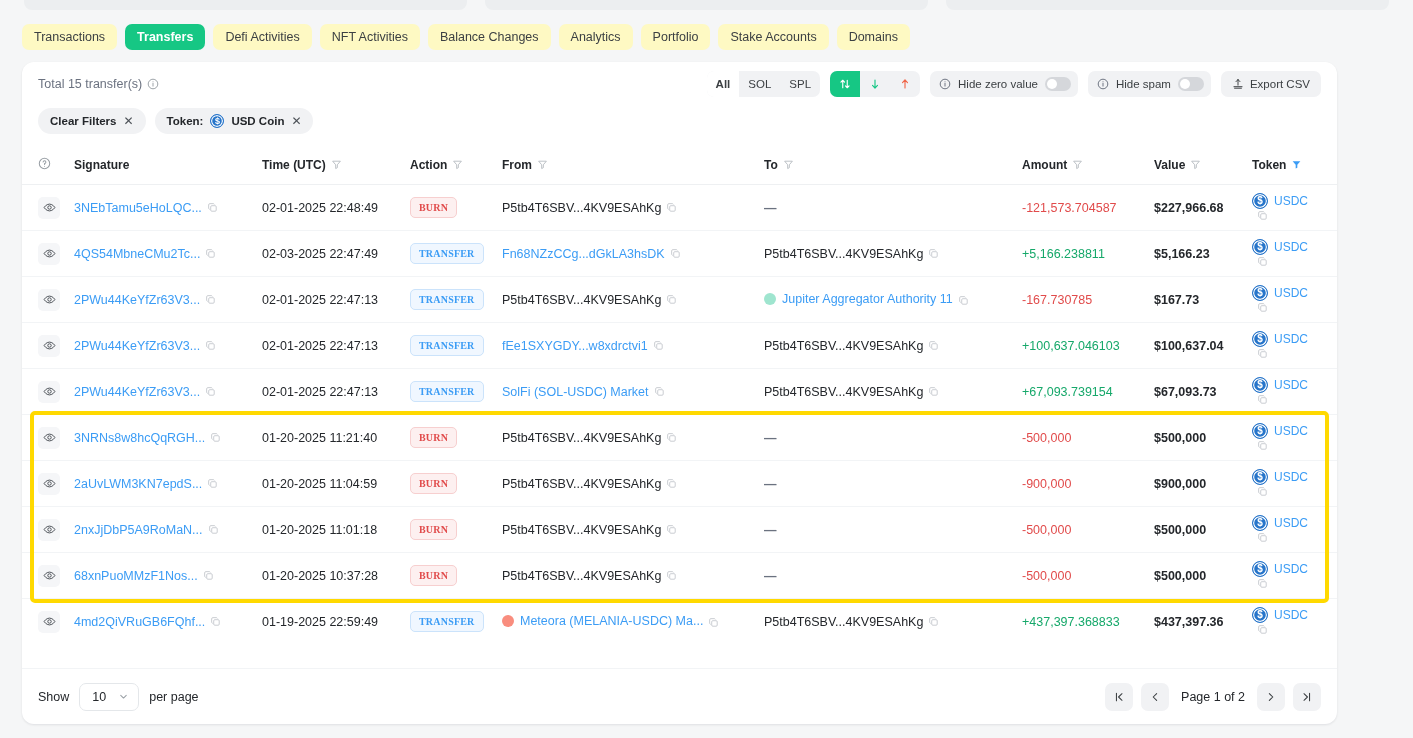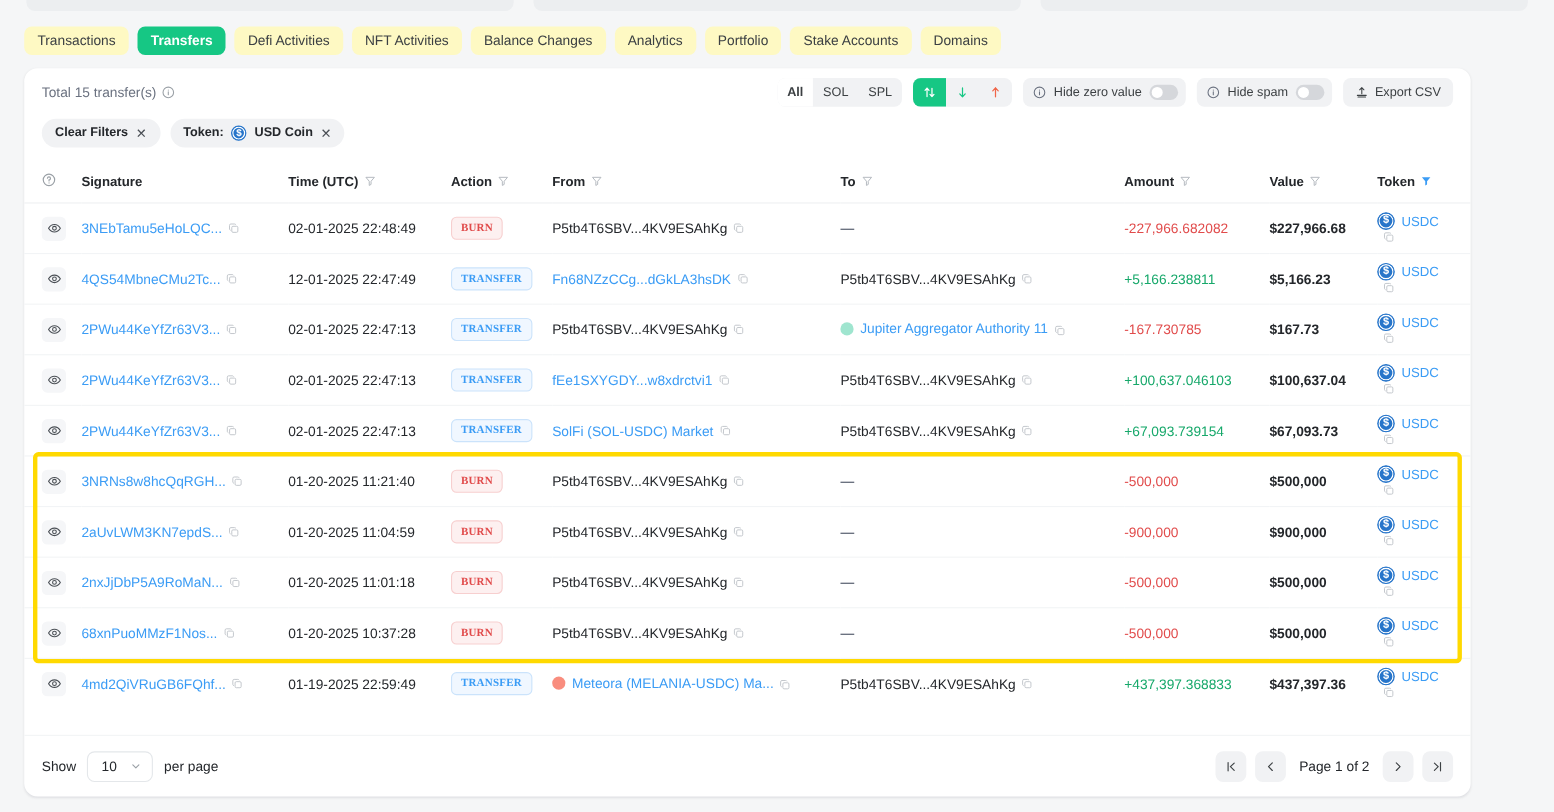"-227,966.682082" span.amt-neg { text: -227,966.682082 -> -121,573.704587 }
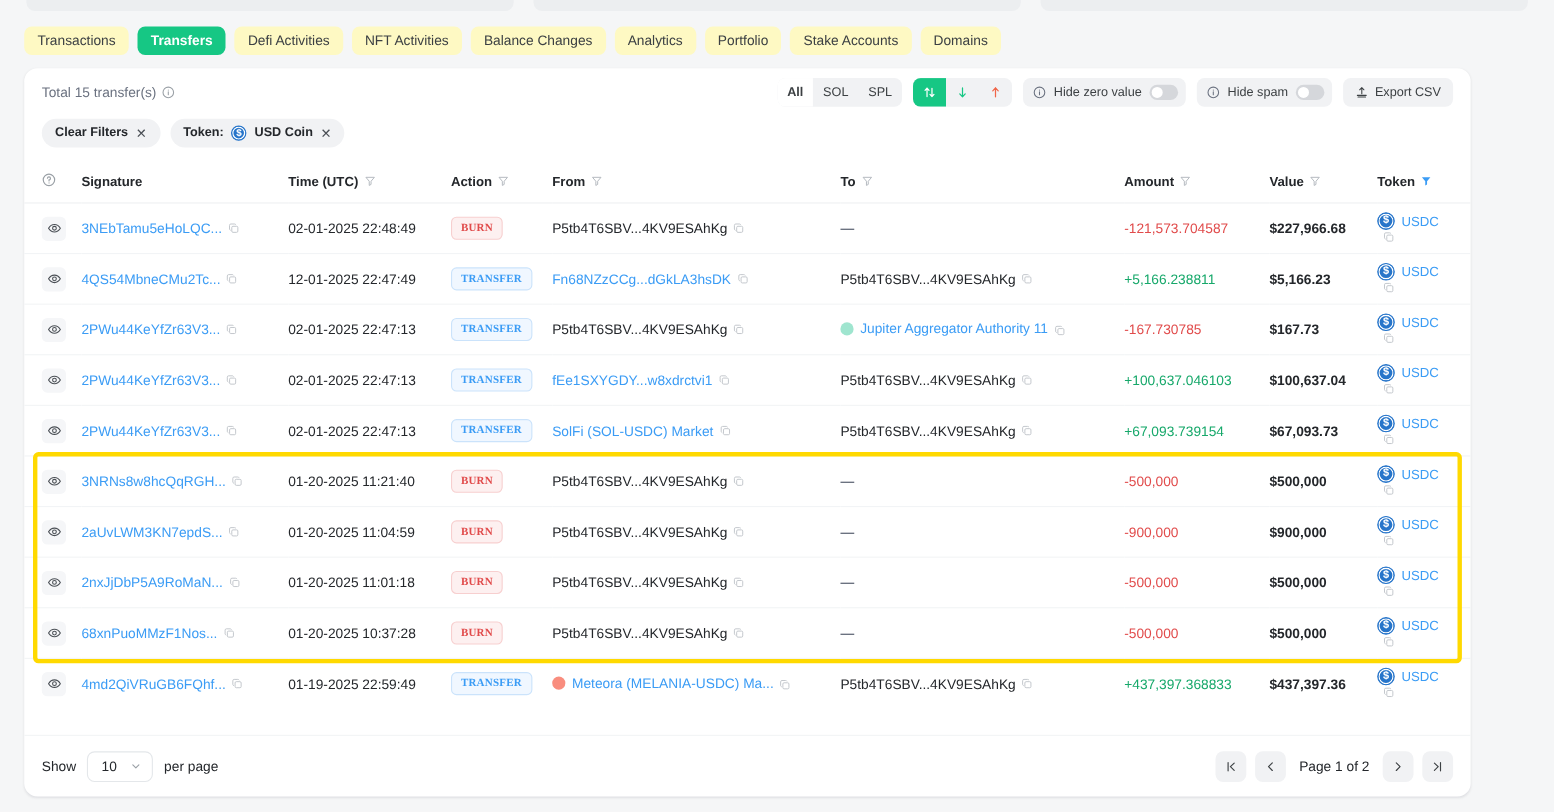"12-01-2025 22:47:49" td.c-time { text: 12-01-2025 -> 02-03-2025 }
